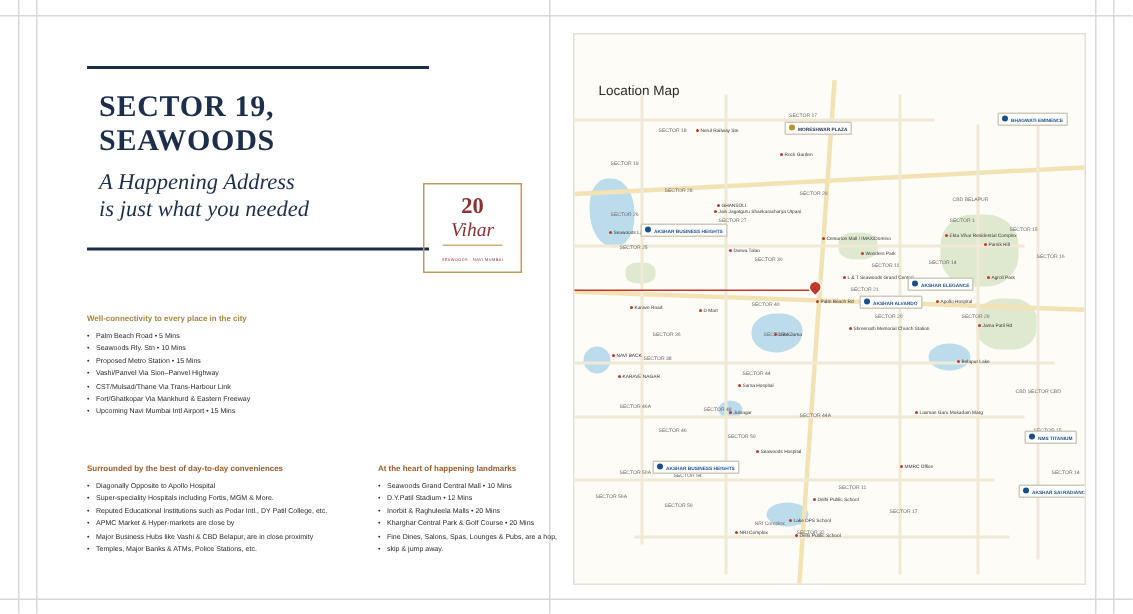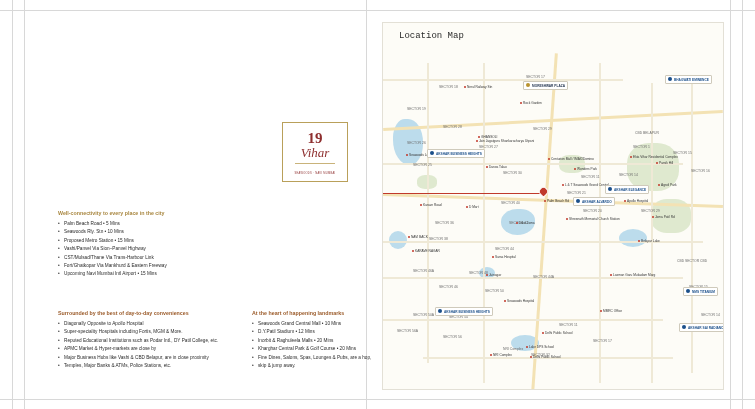"SECTOR 19," div.title-box { html: none -> <div> <div>SECTOR 19, SEAWOODS</div> <div>A Happening Address is just what you needed</div> </div> }
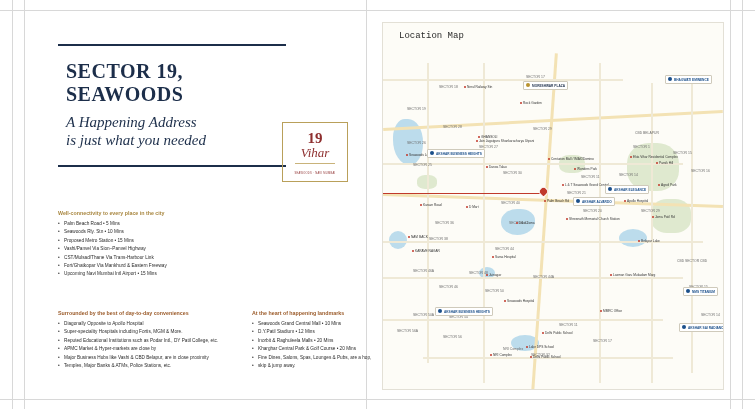"Location Map" .map-title { font-family: Liberation Mono, monospace -> Liberation Sans, sans-serif; top: 8px -> 32px }
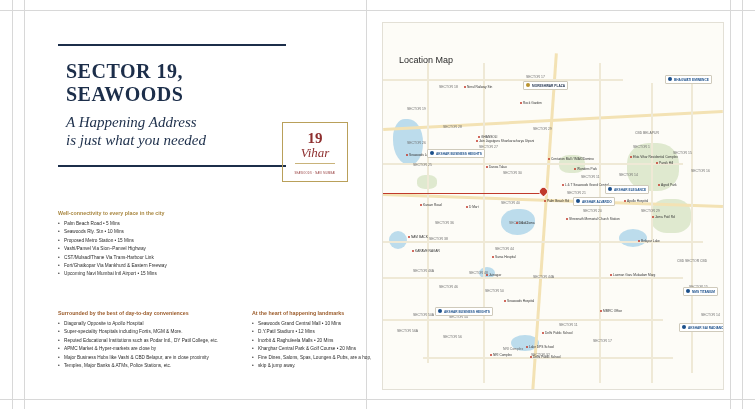"19" div.l1 { text: 19 -> 20 }
